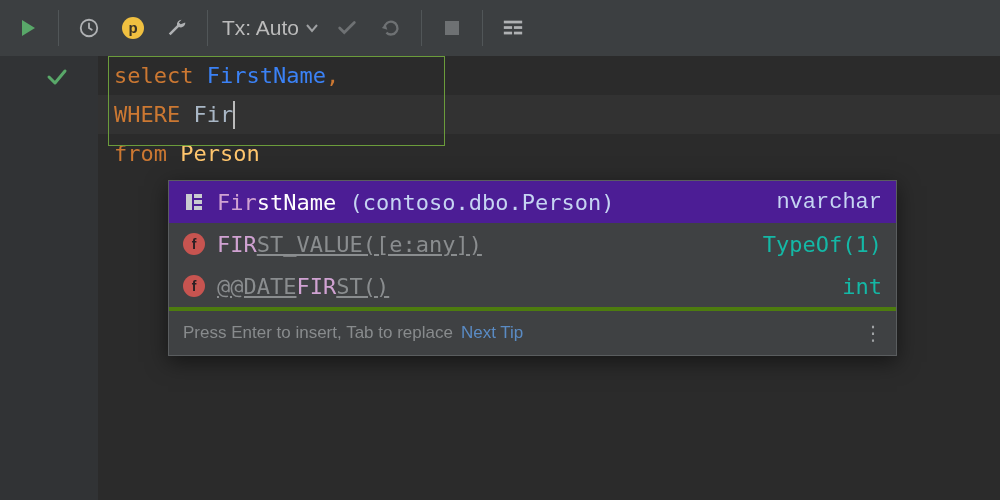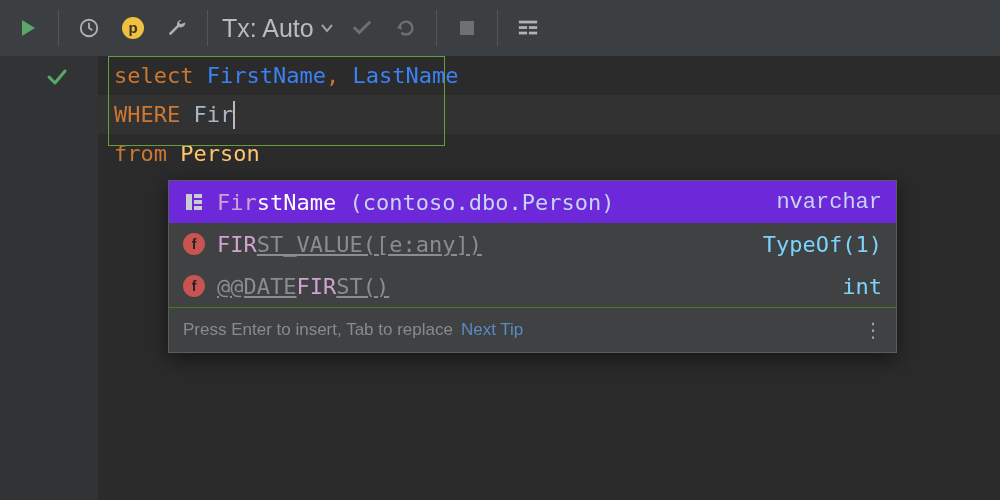"Tx: Auto" .tx-label { font-size: 25px -> 21px }
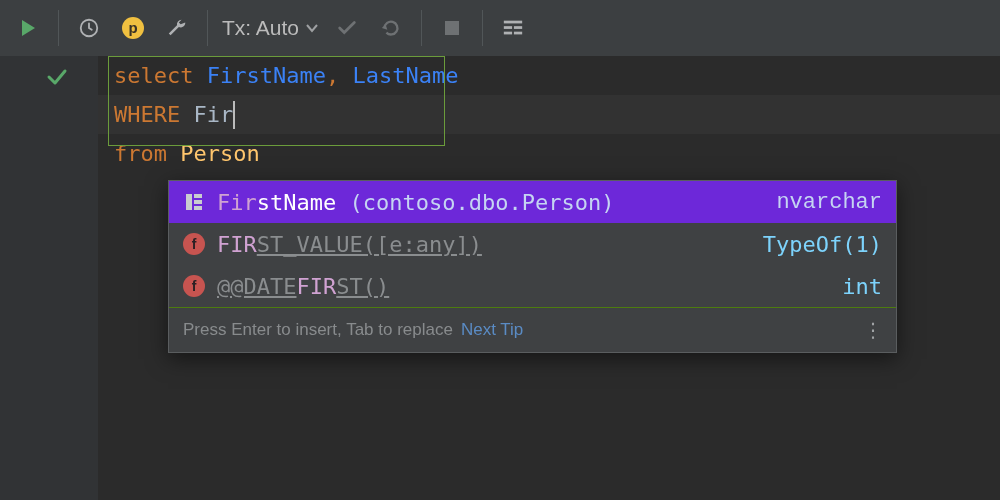"LastName" span.ident { html: <span>LastName</span> -> none }
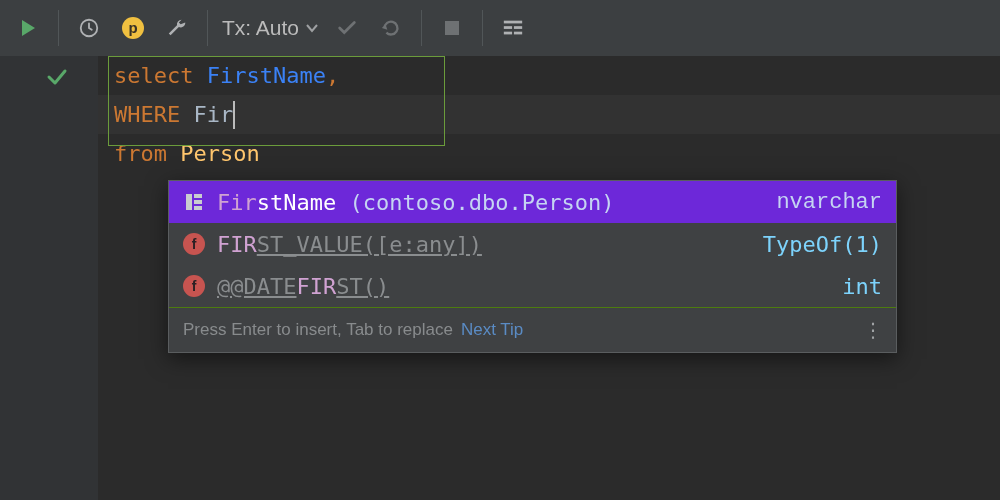"FirstName (contoso.dbo.Person)" .popup-row.sel { background: #6d28d9 -> #4c1d95 }
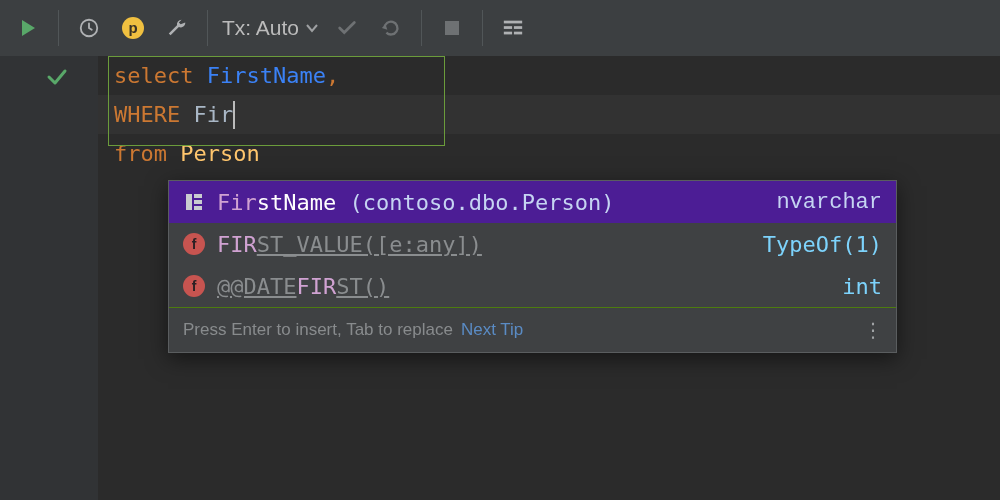"TypeOf(1)" .popup-type { color: #7dd3fc -> #14b8a6 }
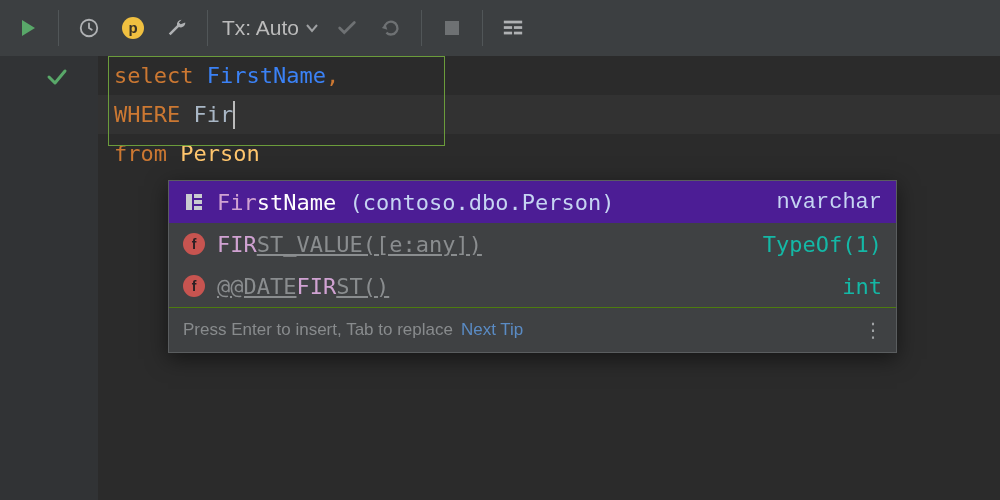"Press Enter to insert, Tab" .popup-footer { border-top: 1px solid #4d7c0f -> 4px solid #4d7c0f }
